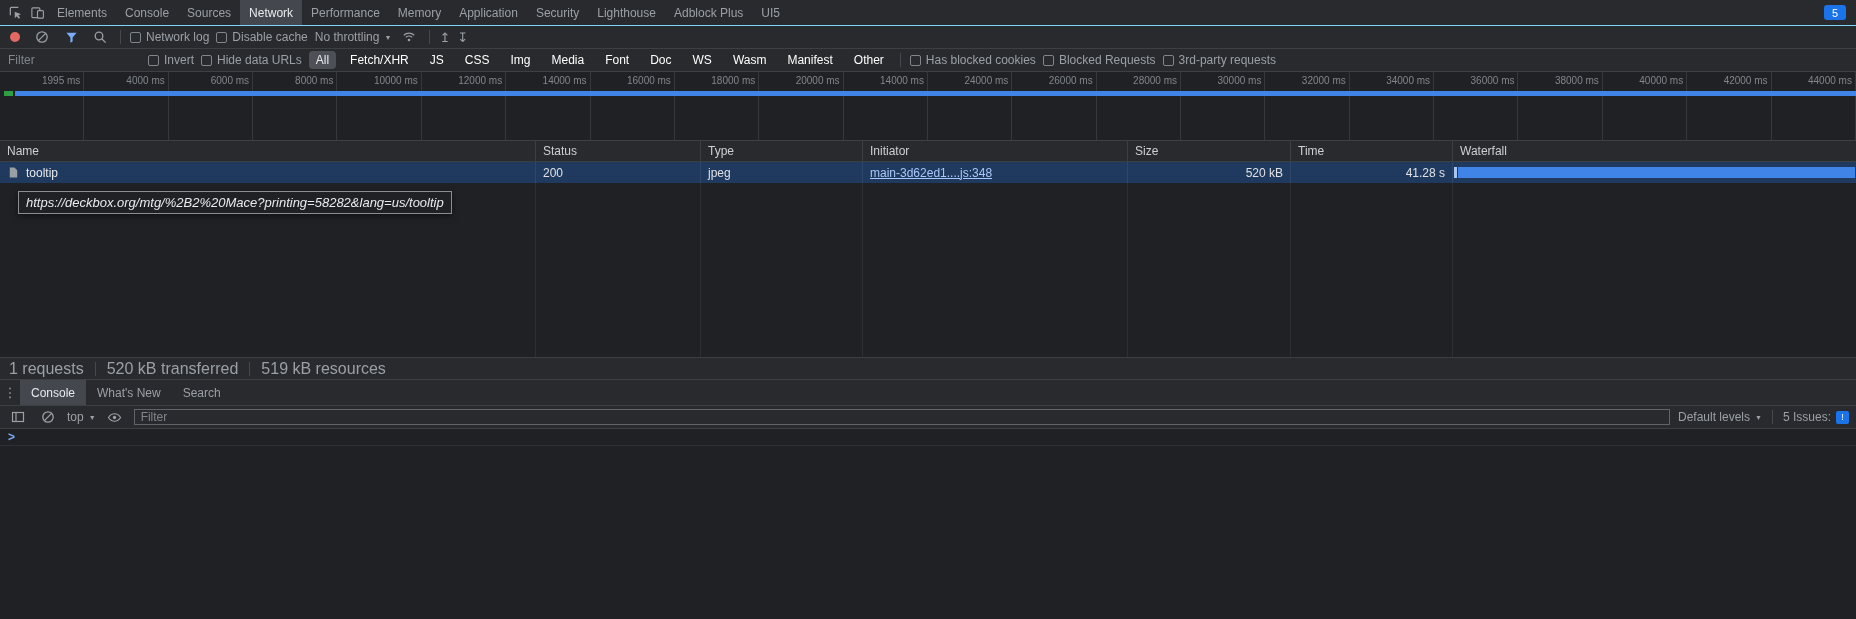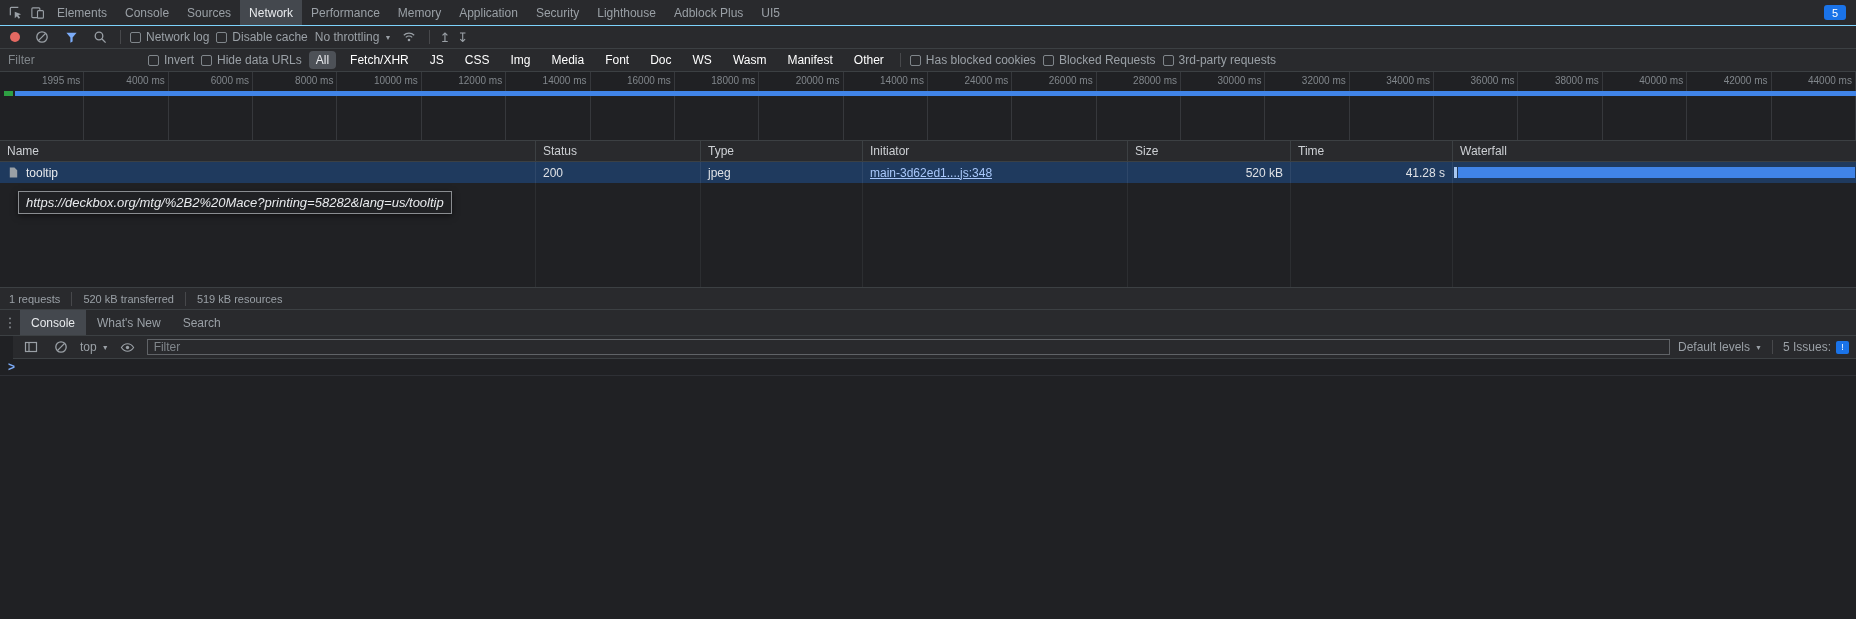"tooltip" .rows { height: 126px -> 196px }
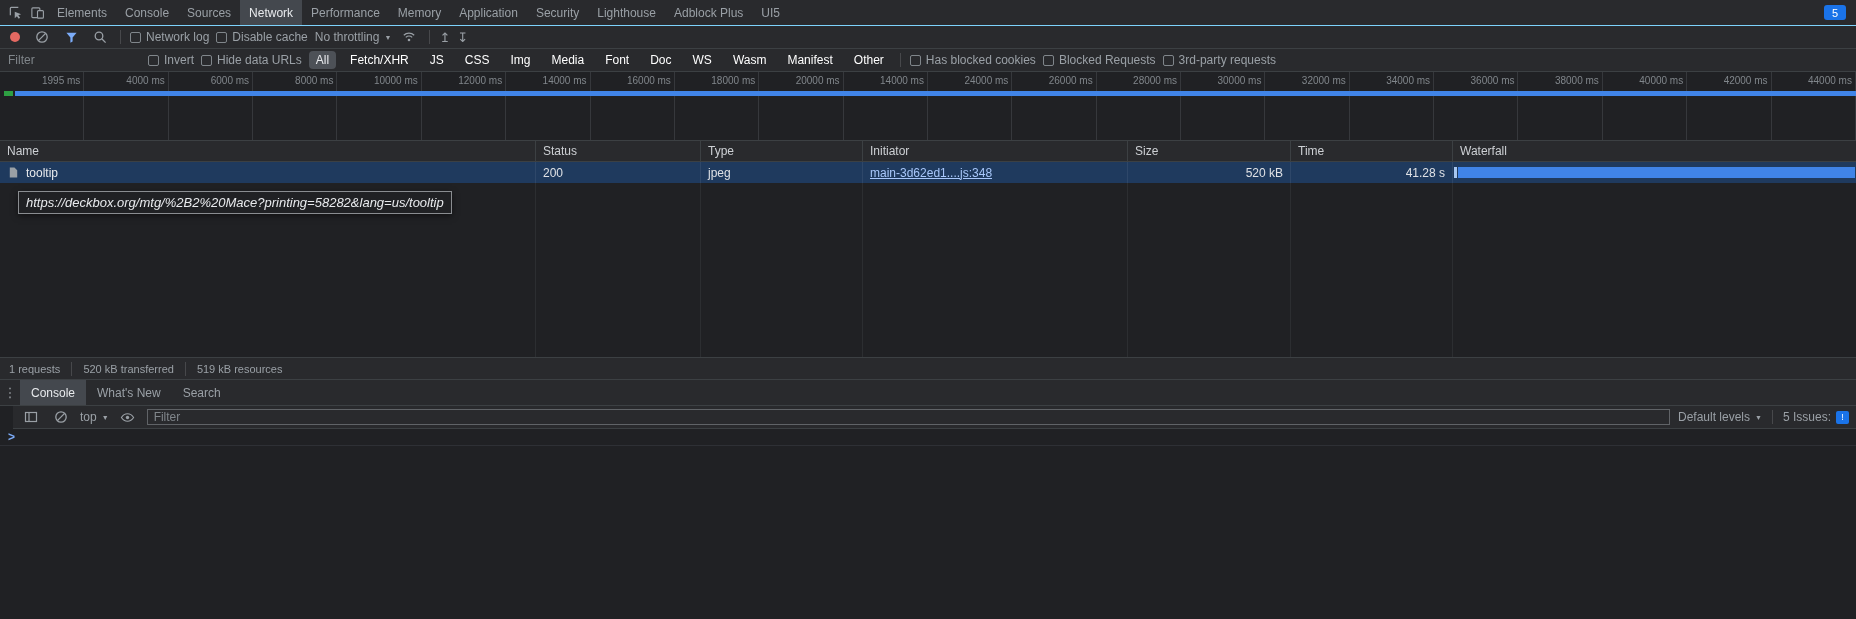"1 requests" .summary { font-size: 11px -> 16px }
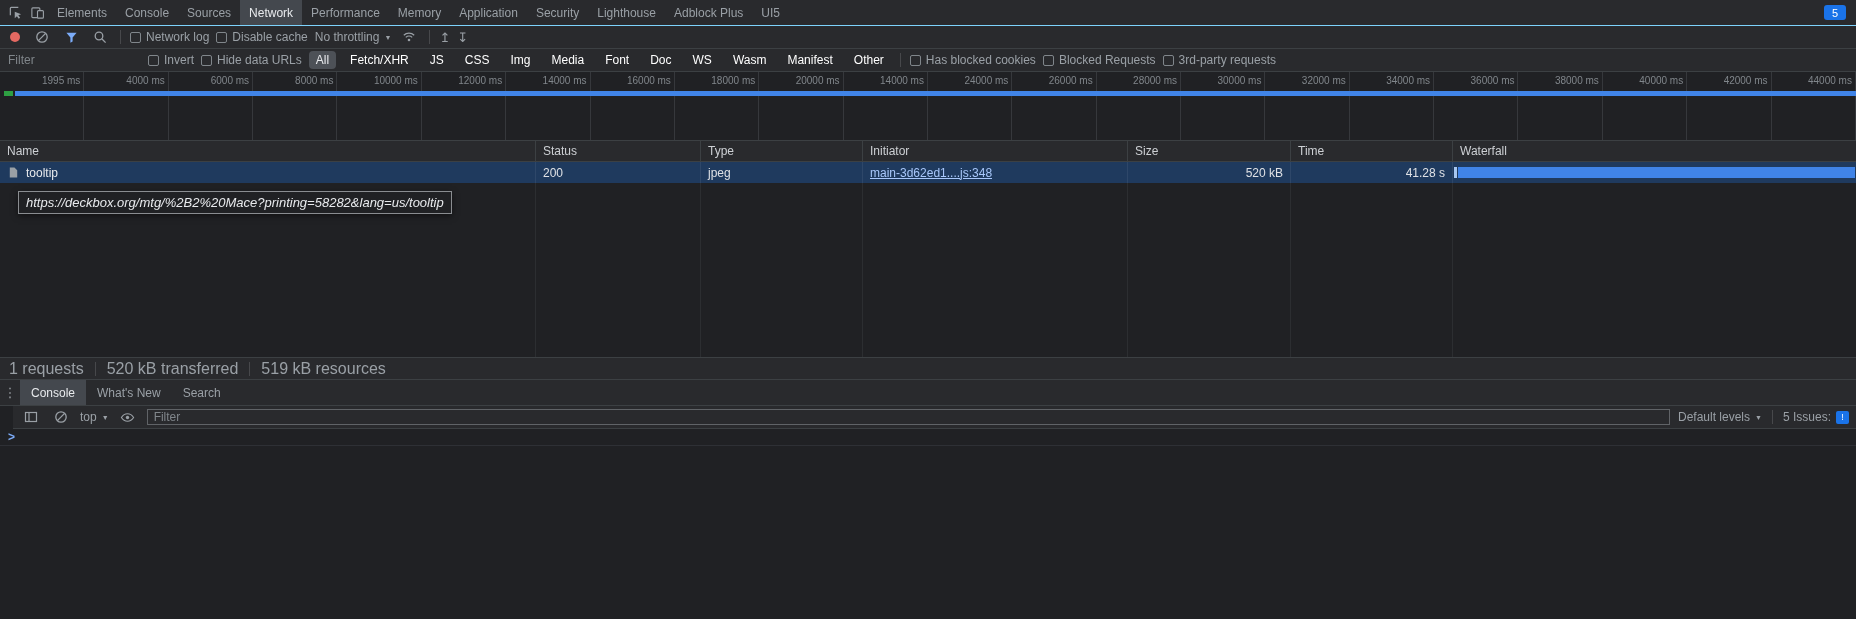"top" .console-toolbar { margin-left: 13px -> none }
